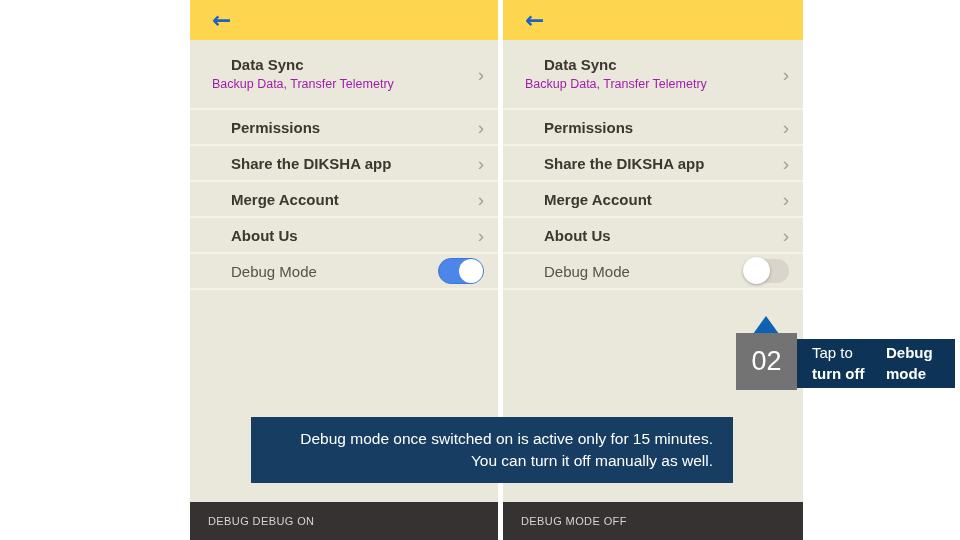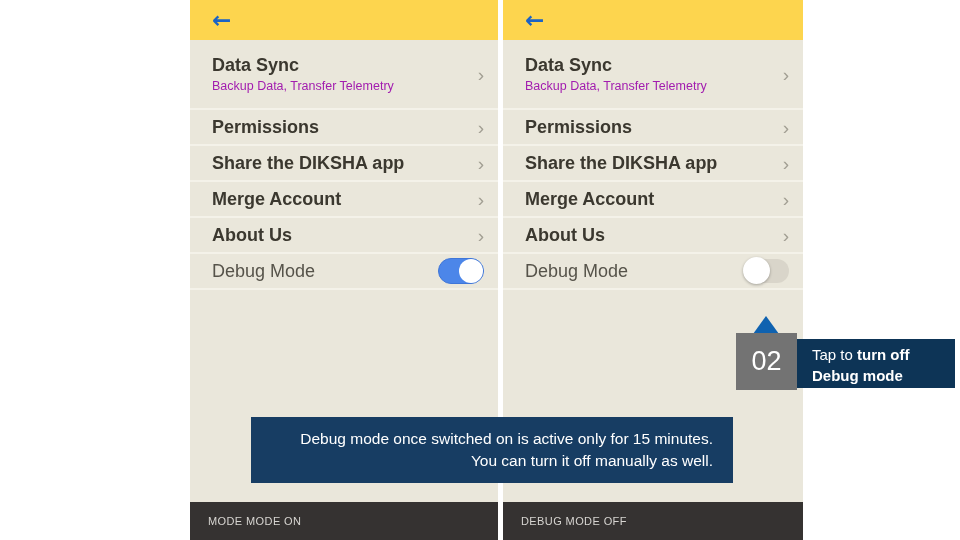"Data Sync" .row-title { font-size: 18px -> 15px; margin-left: none -> 19px }
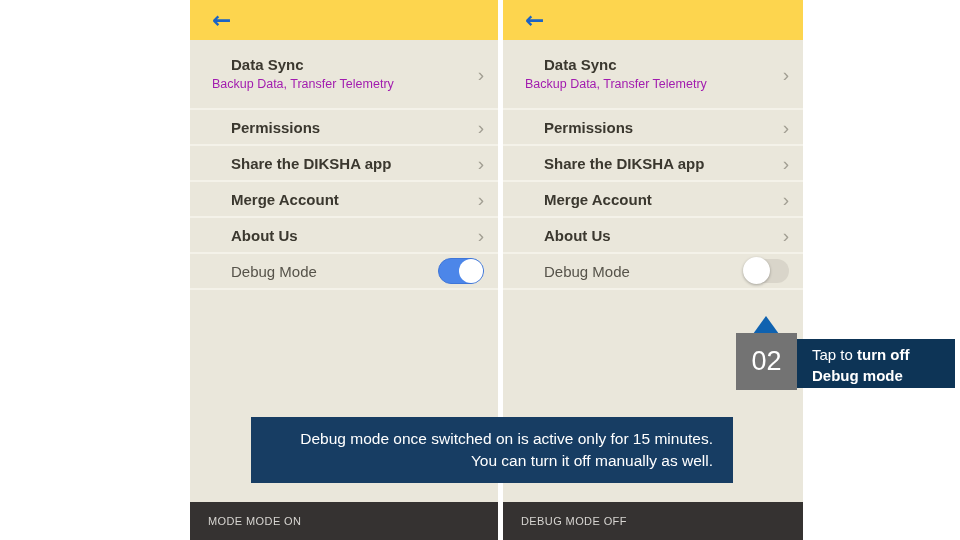"Tap to turn off" .callout-box { flex-direction: column -> row }
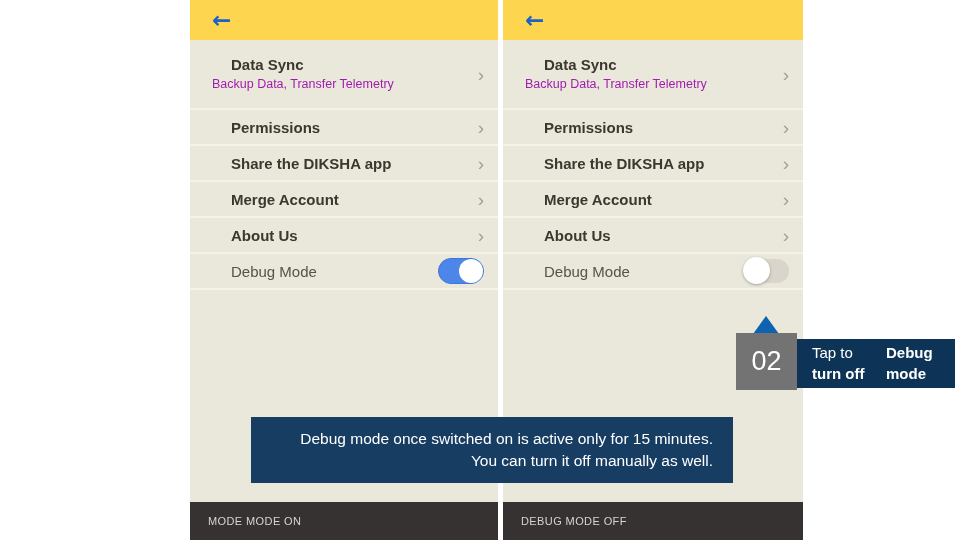"MODE MODE ON" span.footer-label { text: MODE MODE -> DEBUG DEBUG }
